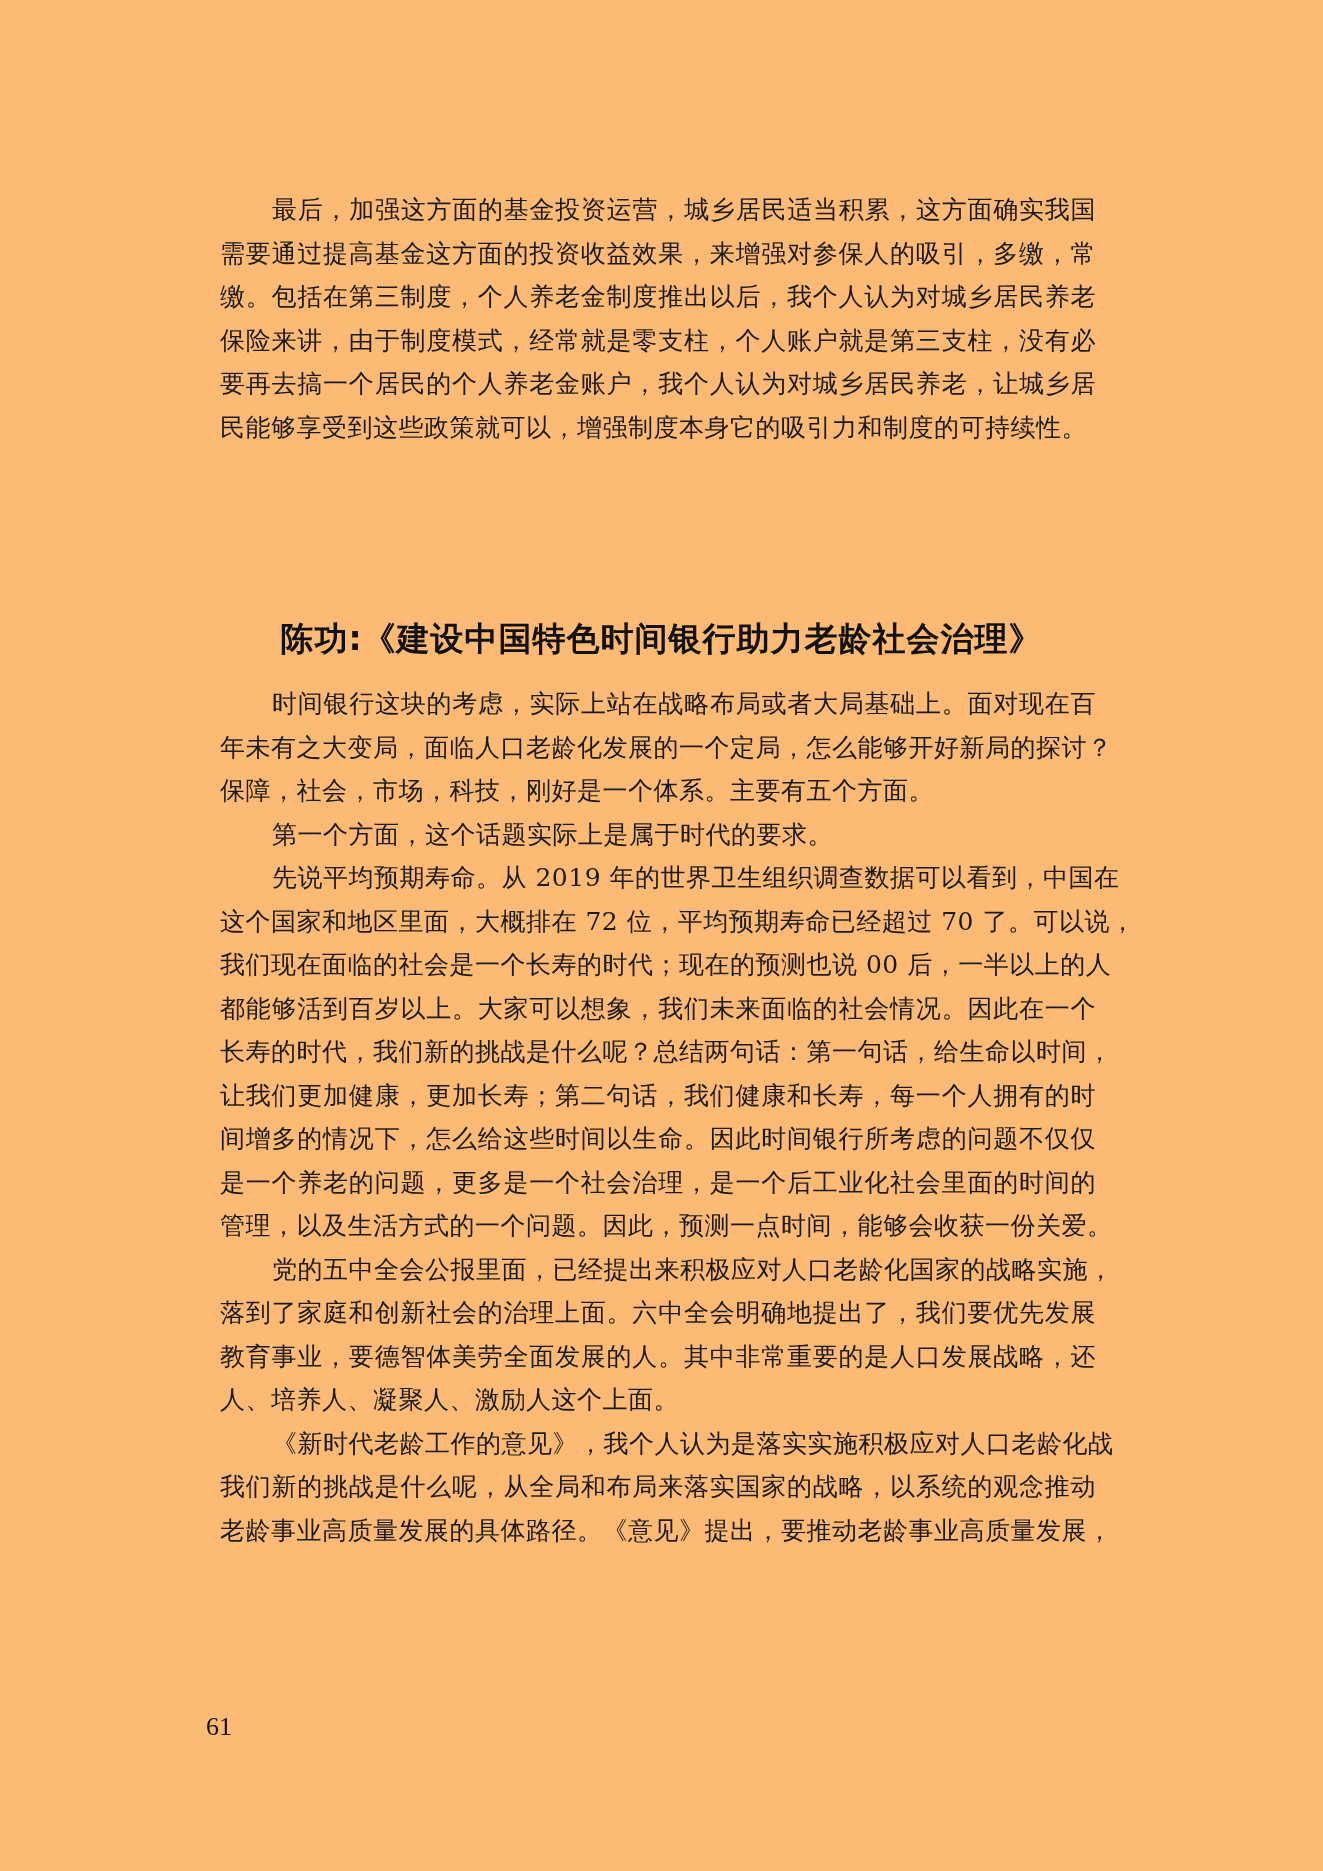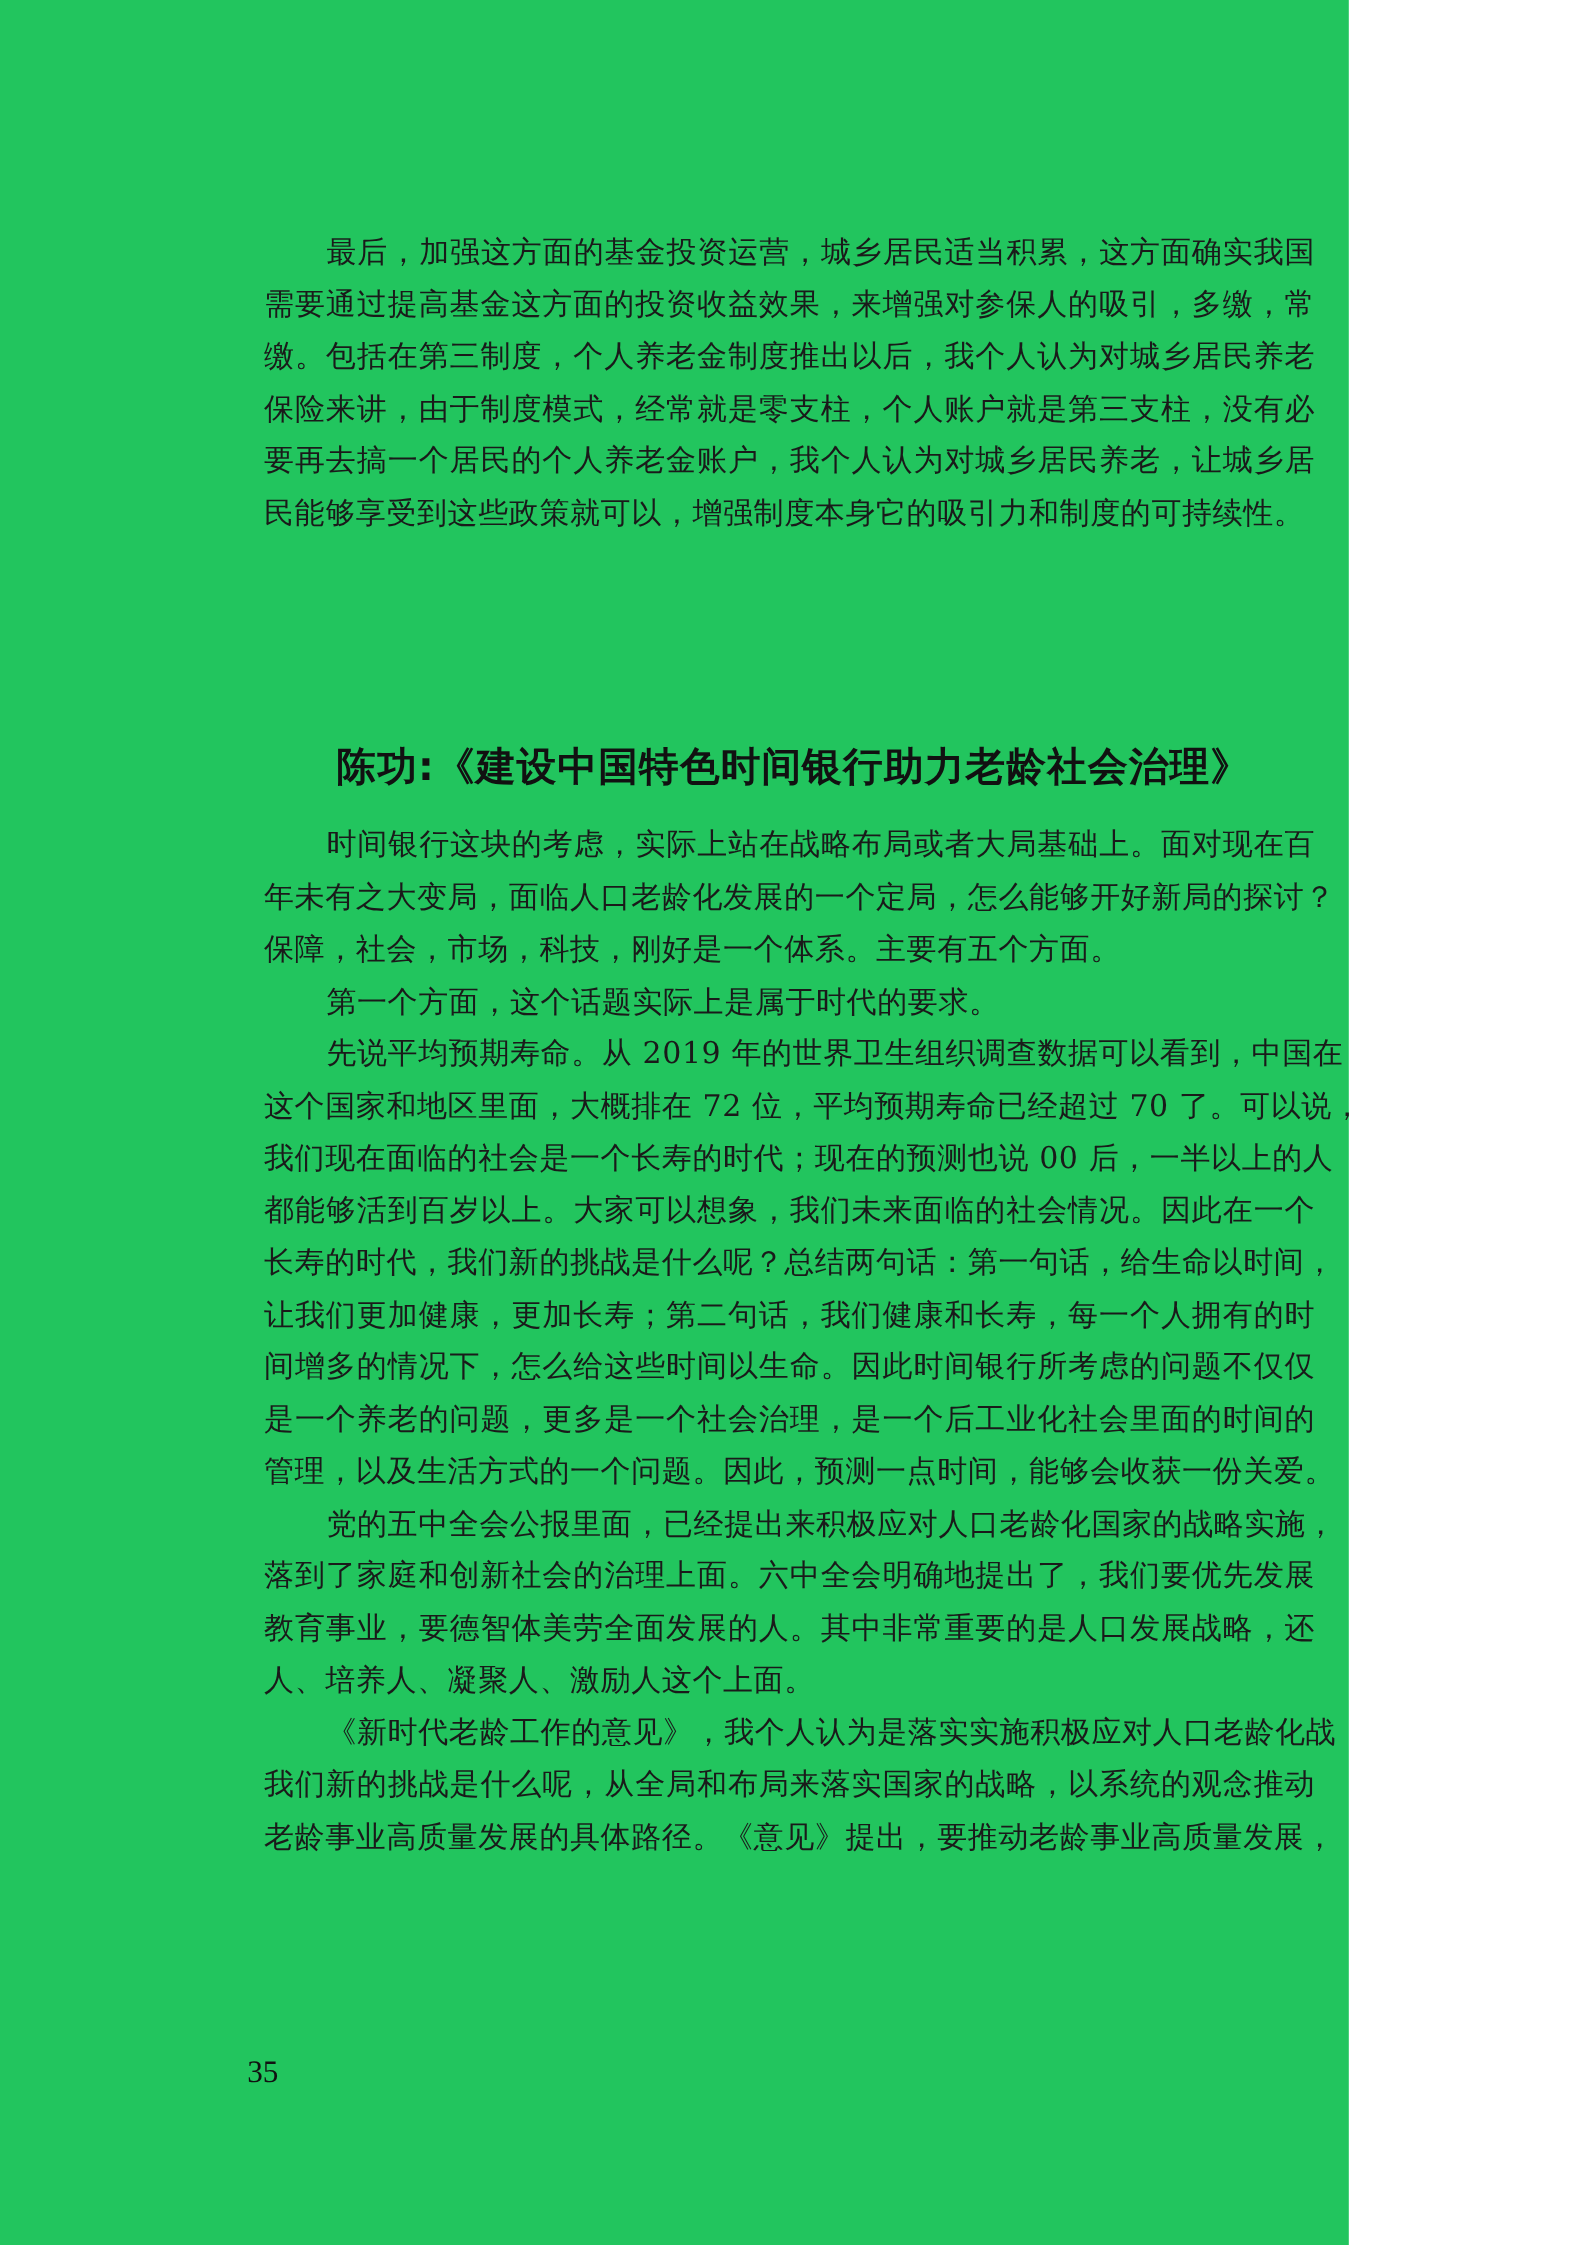"最后，加强这方面的基金投资运营，城乡居民适当积累，这方面确实我国" .page { background: #22c55e -> #fdba74; width: 1124px -> 1323px }
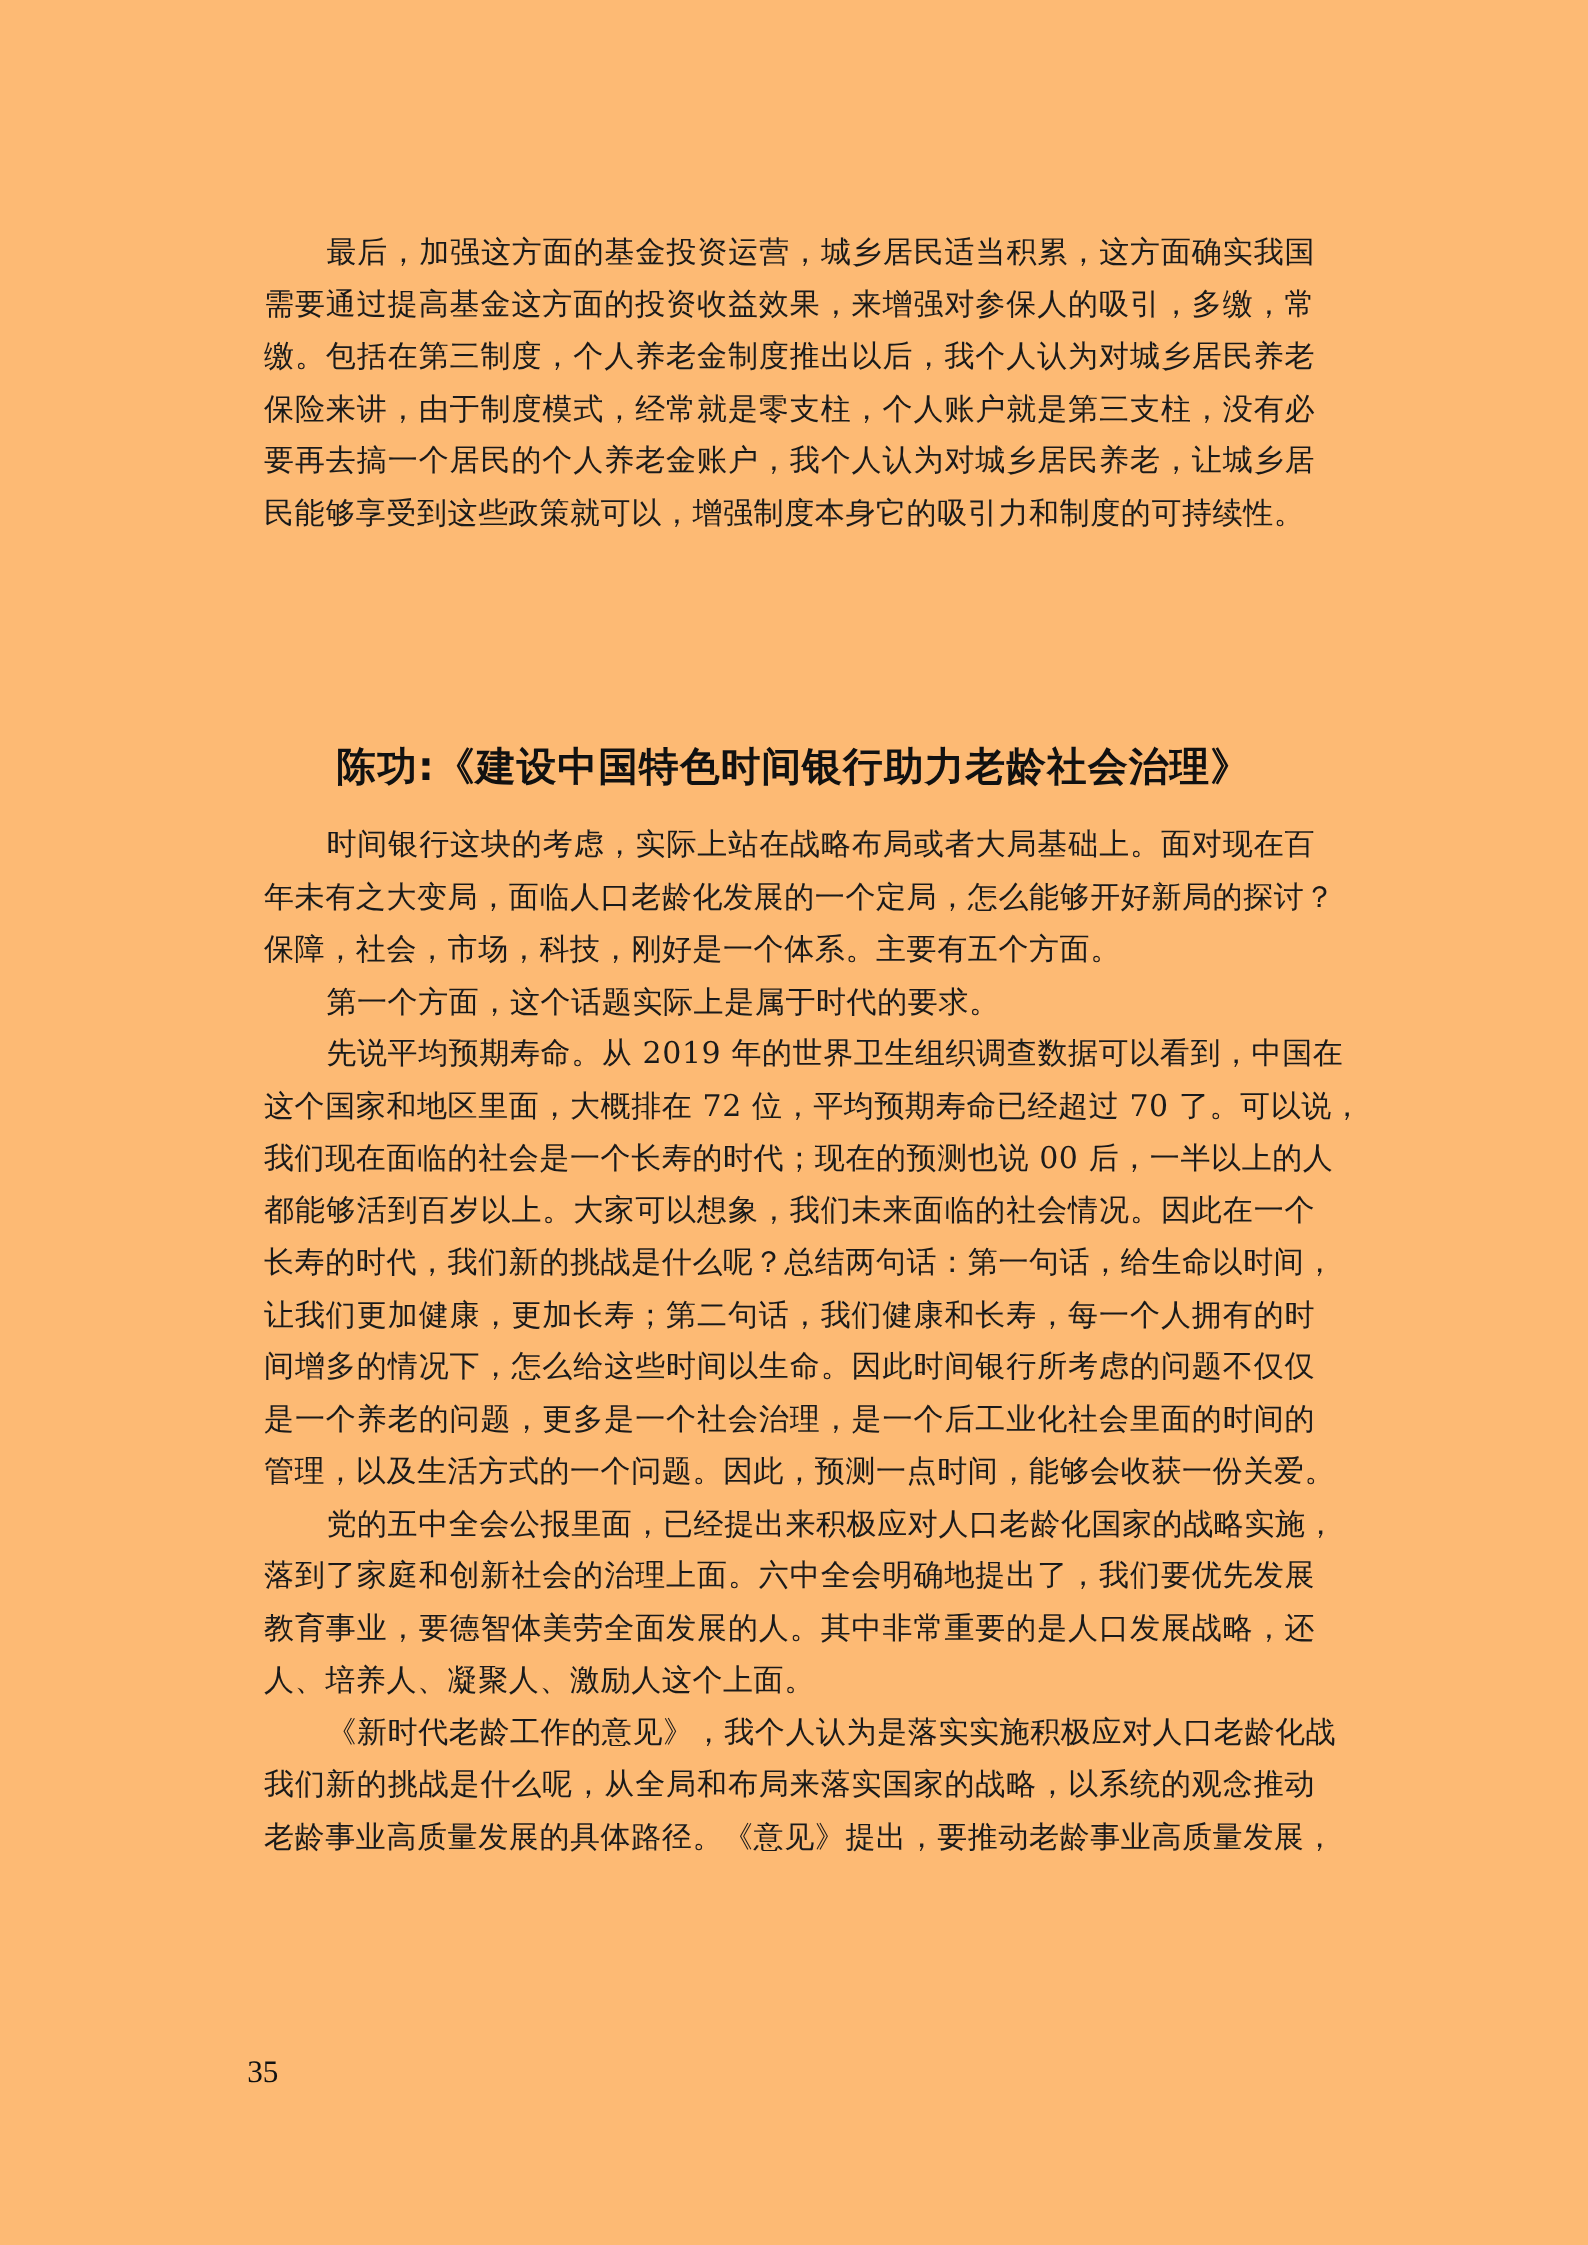"35" div.page-number { text: 35 -> 61 }
